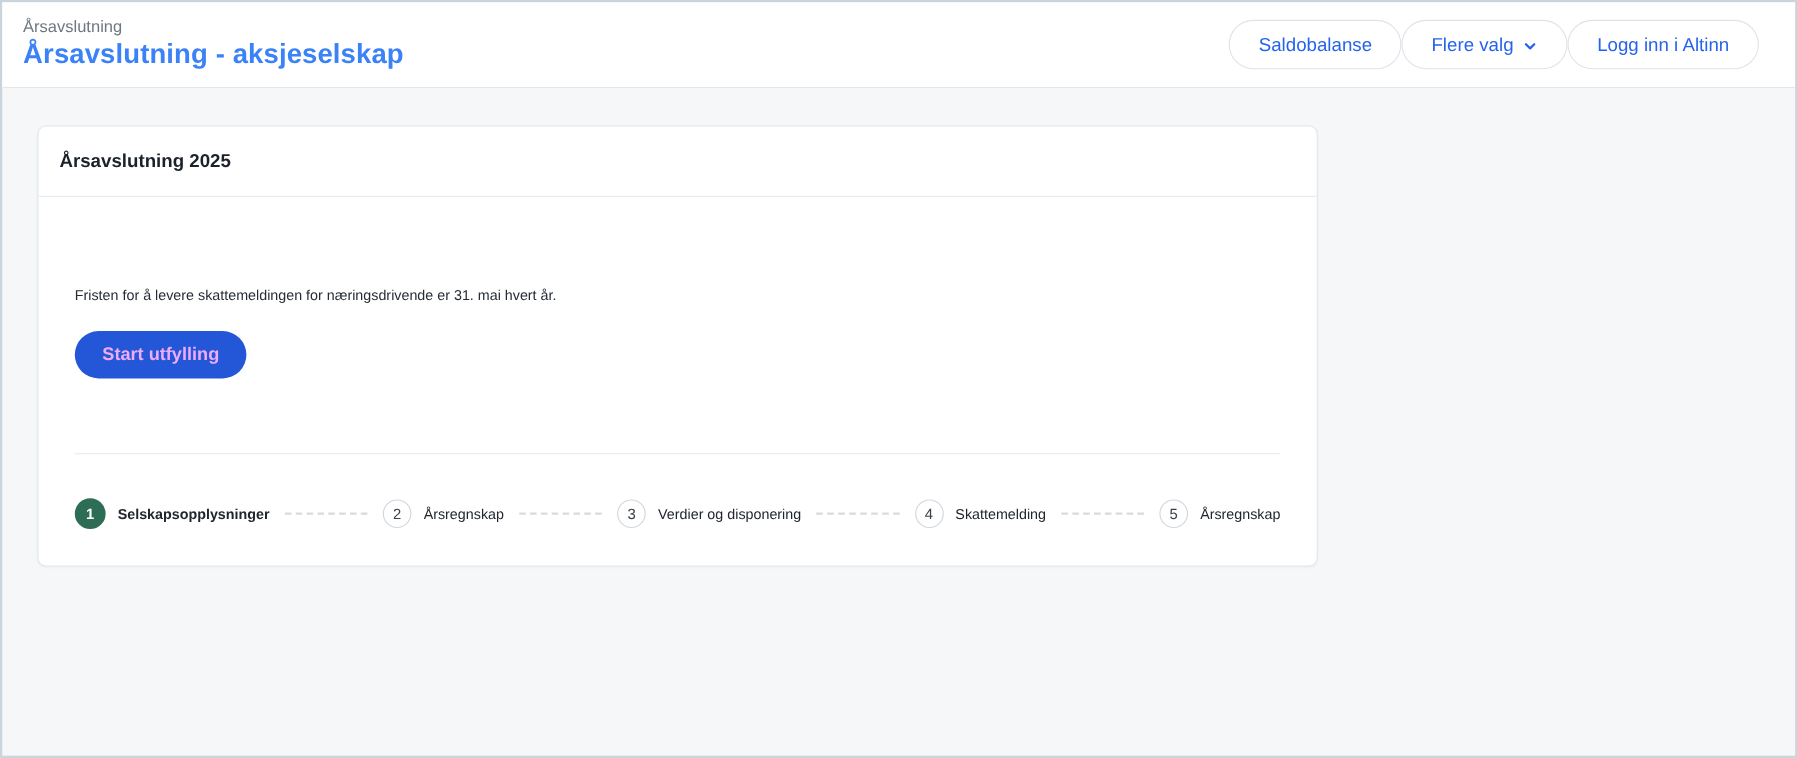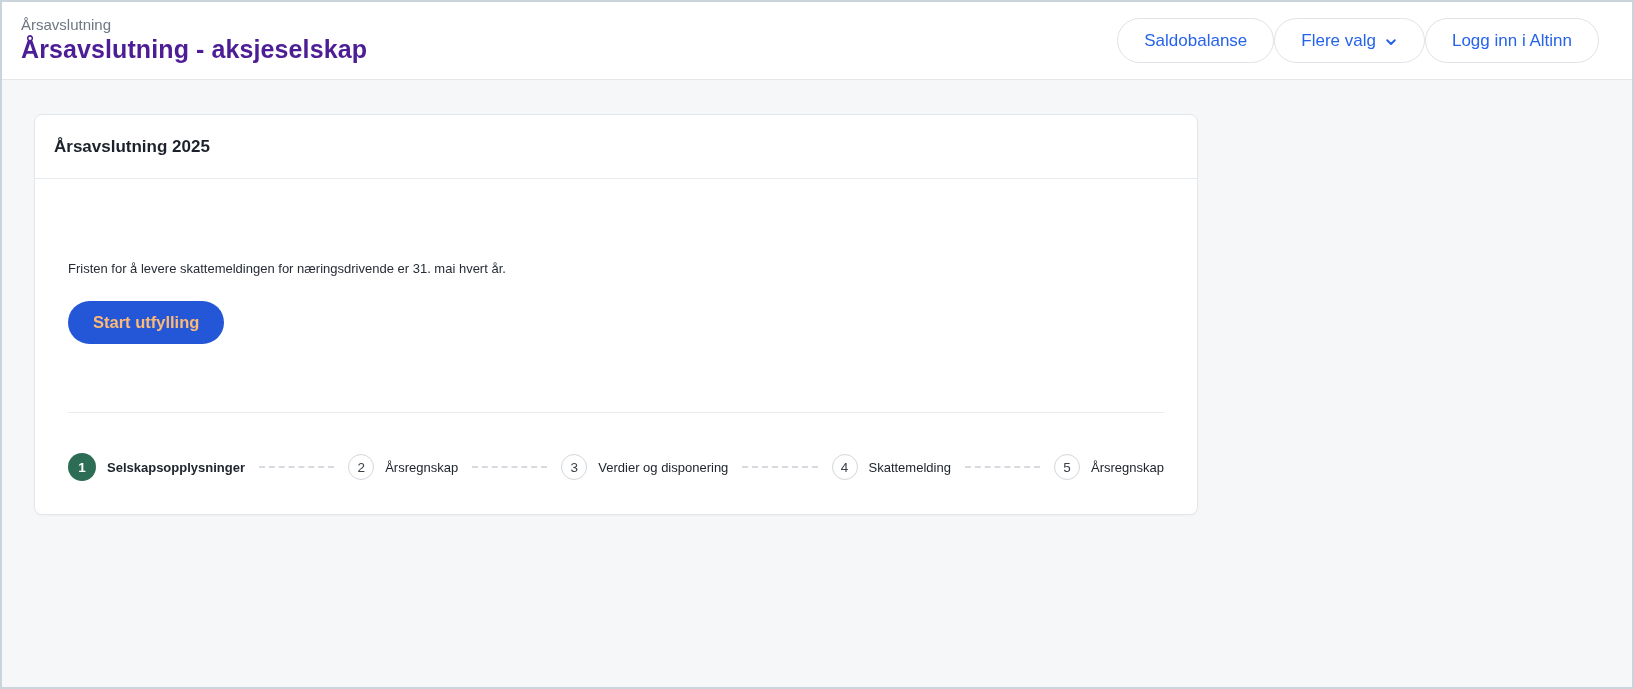"Årsavslutning - aksjeselskap" .page-title { color: #4c1d95 -> #3b82f6 }
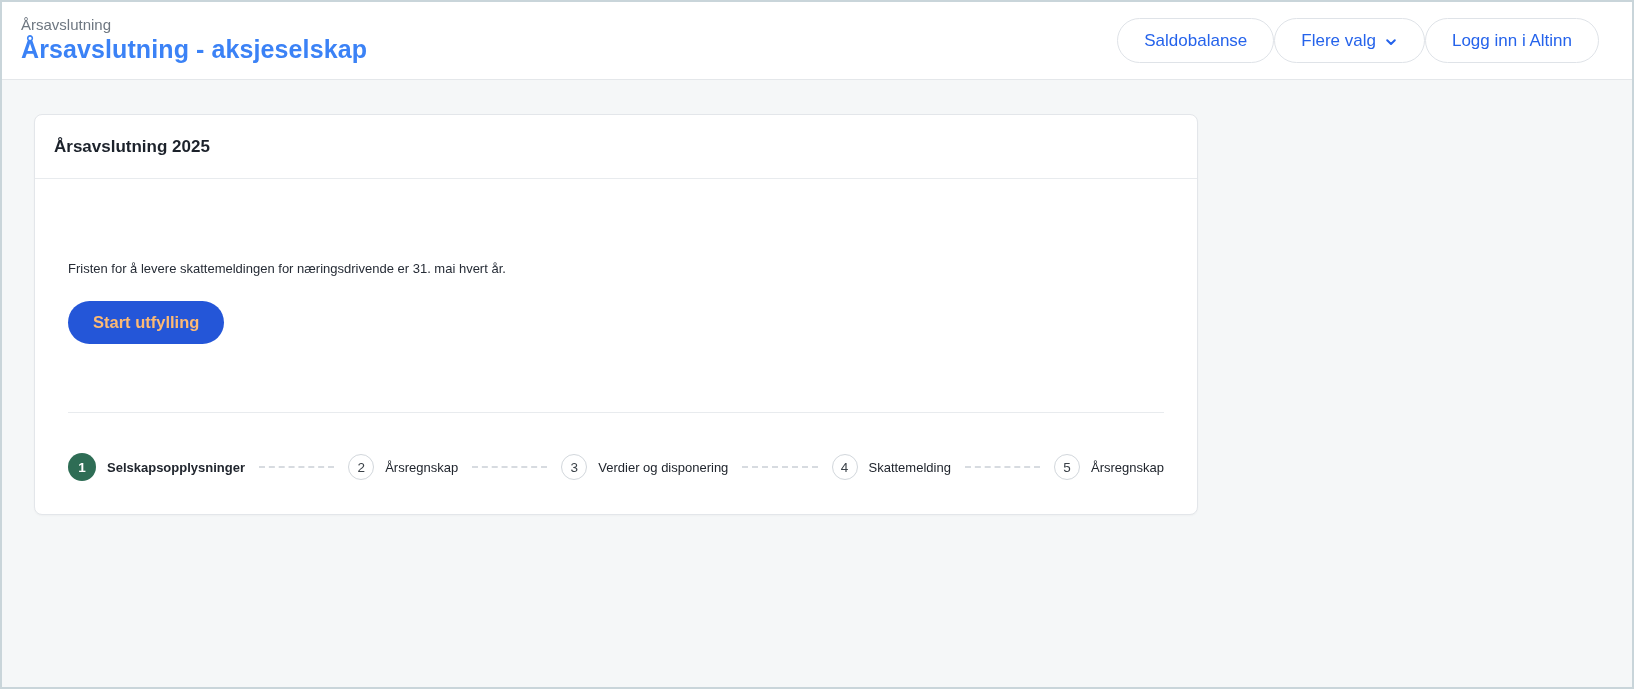"Start utfylling" .primary-btn { color: #fdba74 -> #f0abfc }
